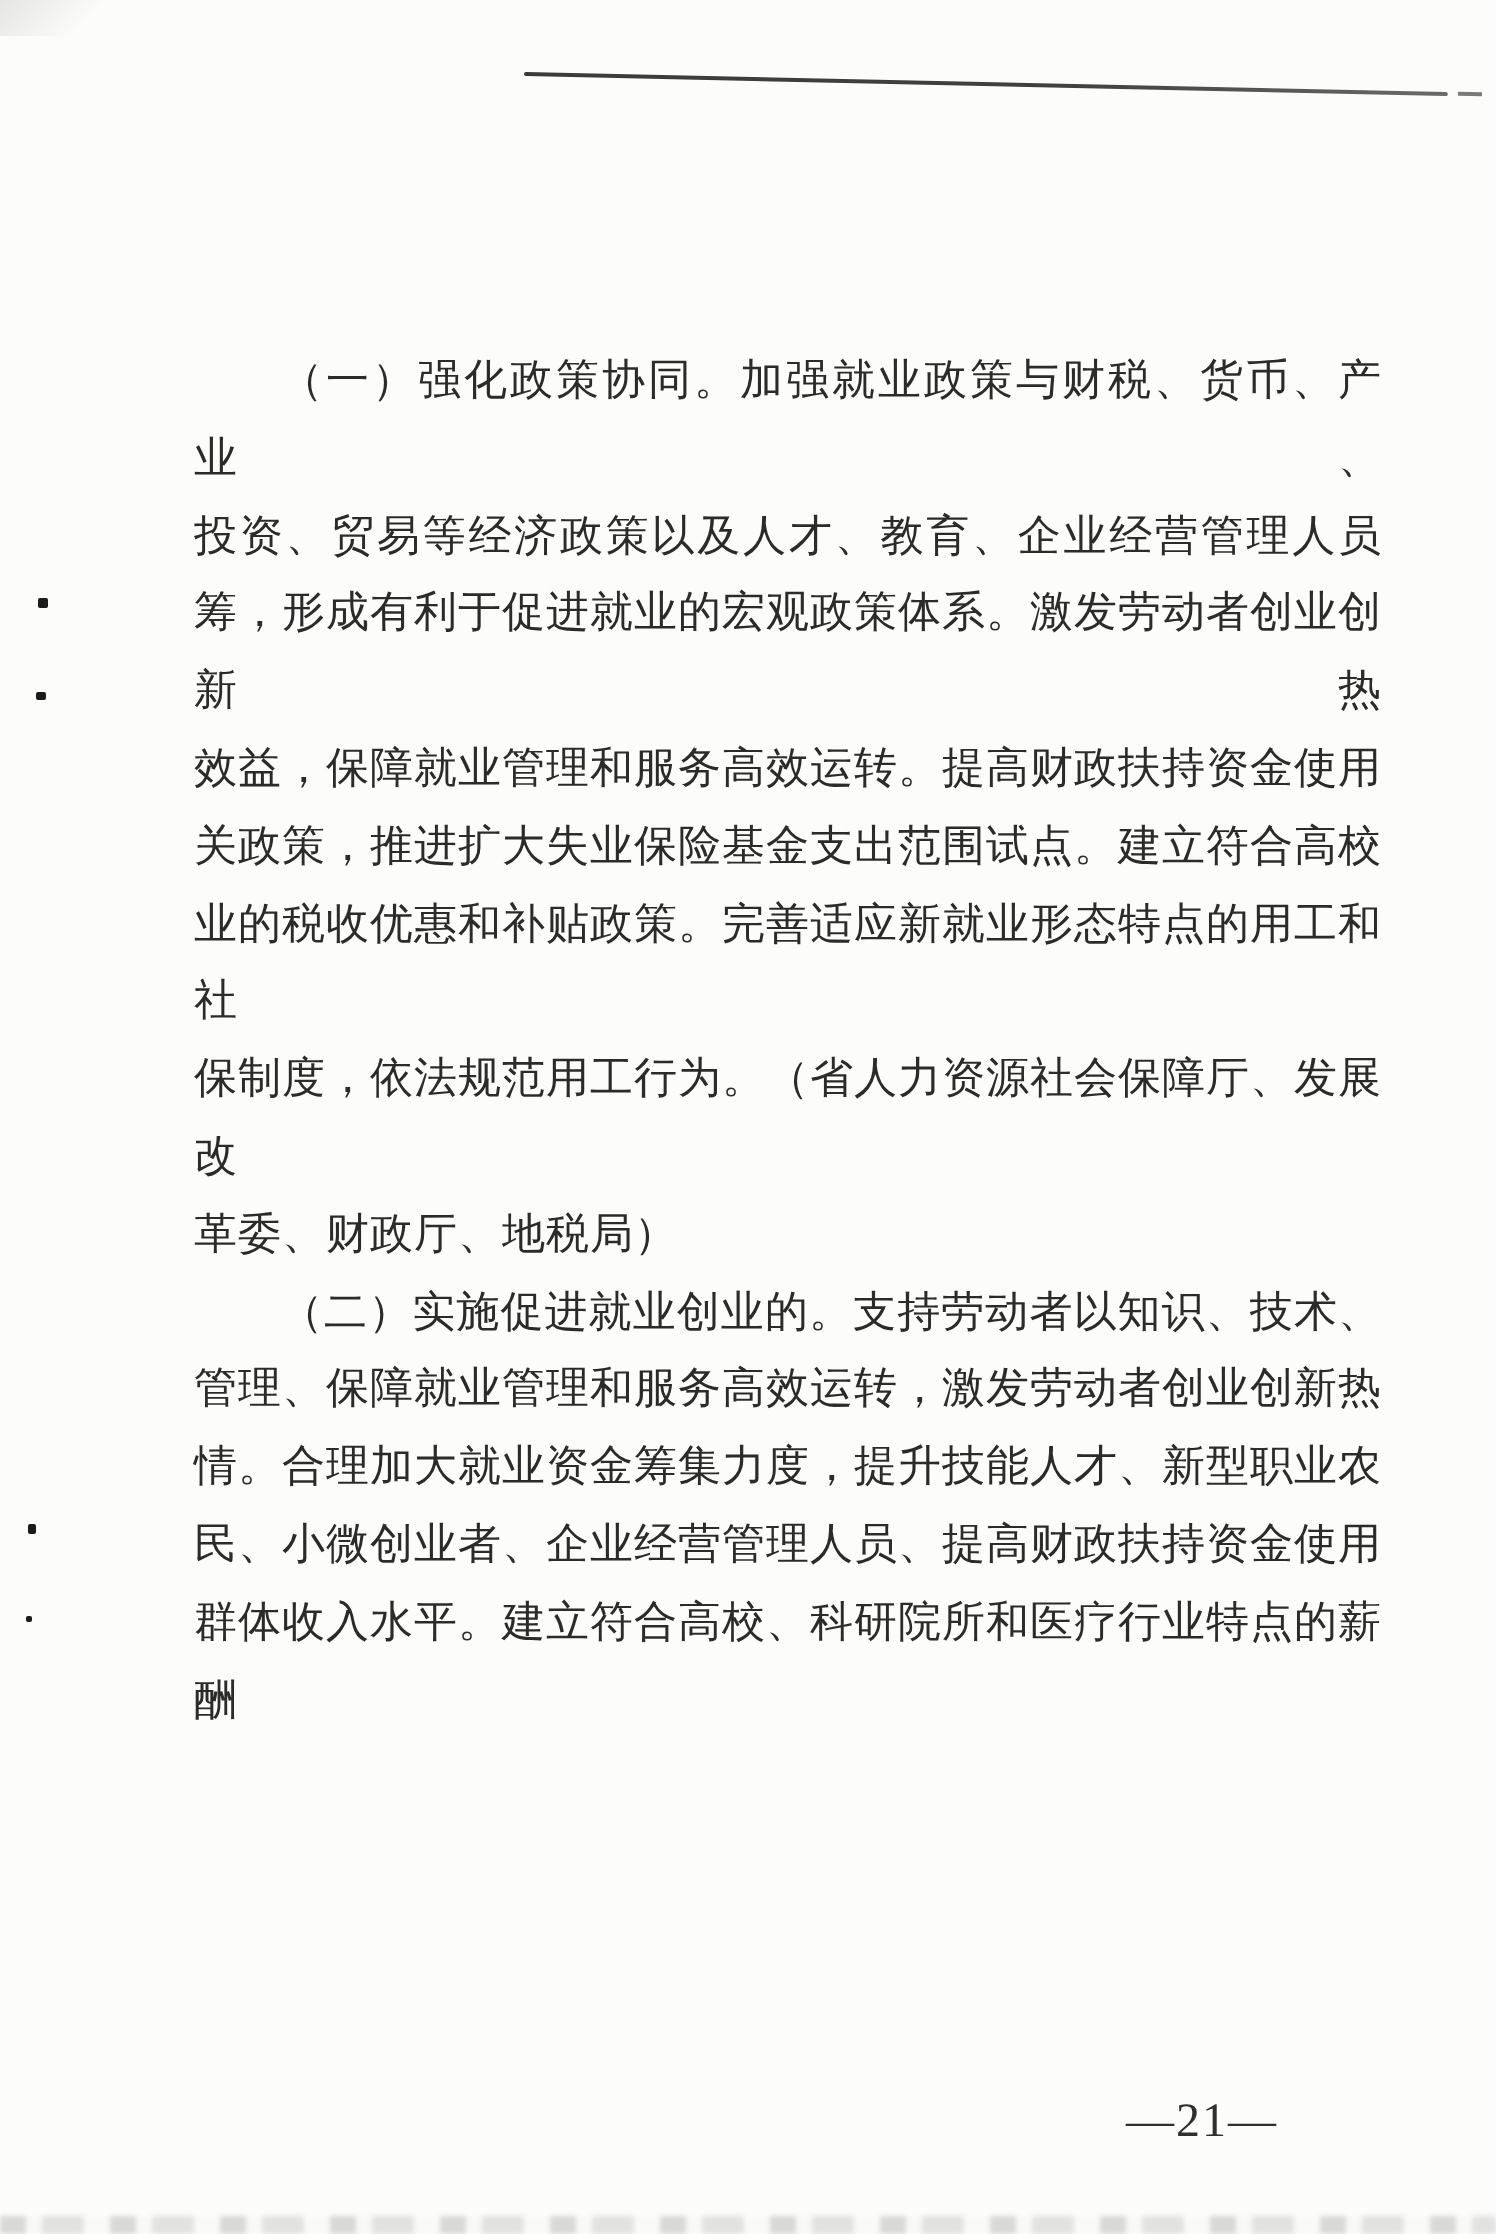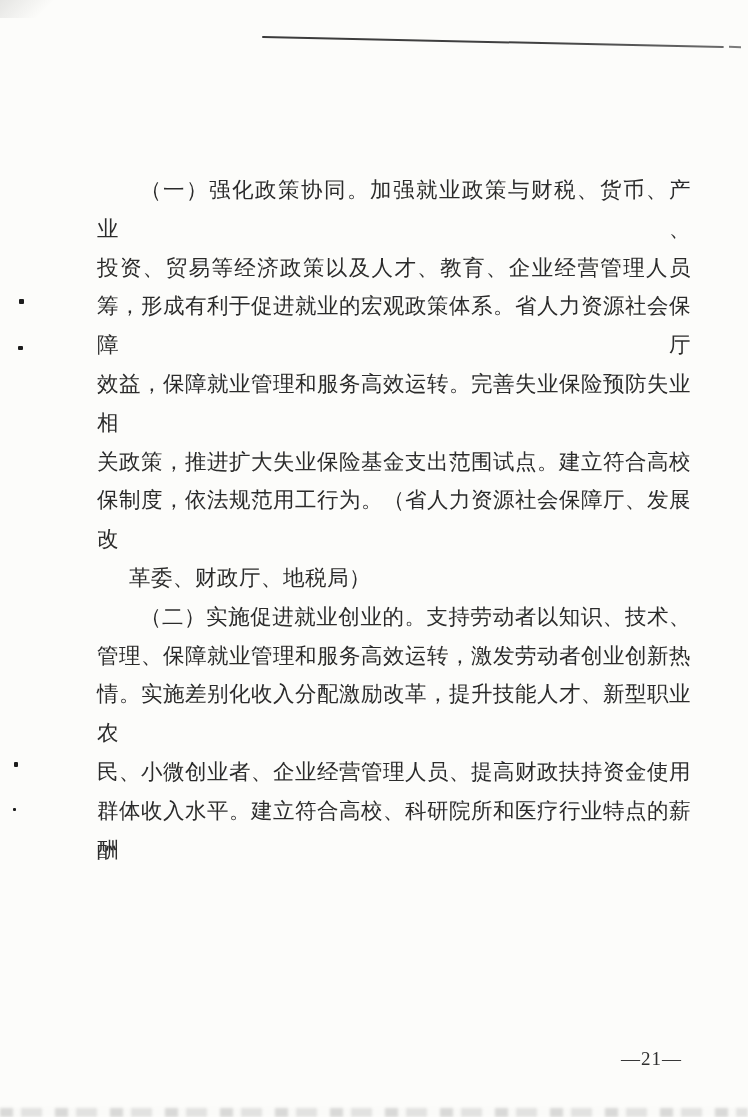"筹，形成有利于促进就业的宏观政策体系。省人力资源社会保障厅" div.line { text: 省人力资源社会保障厅 -> 激发劳动者创业创新热 }
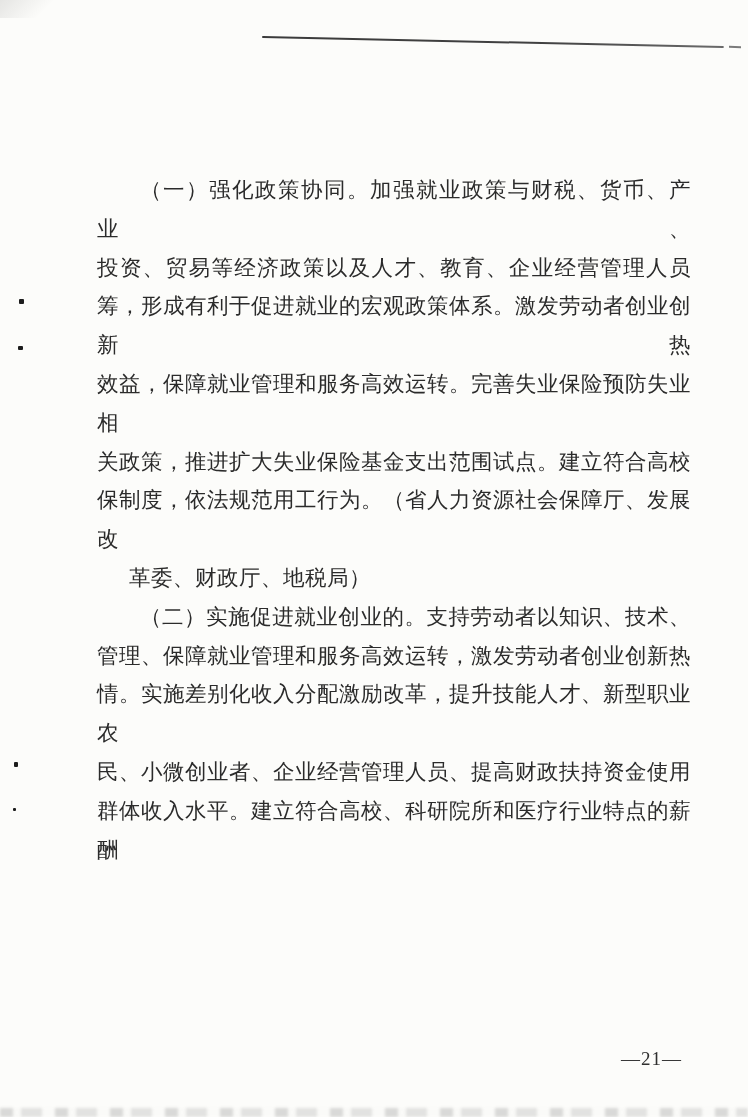"效益，保障就业管理和服务高效运转。完善失业保险预防失业相" div.line { text: 完善失业保险预防失业相 -> 提高财政扶持资金使用 }
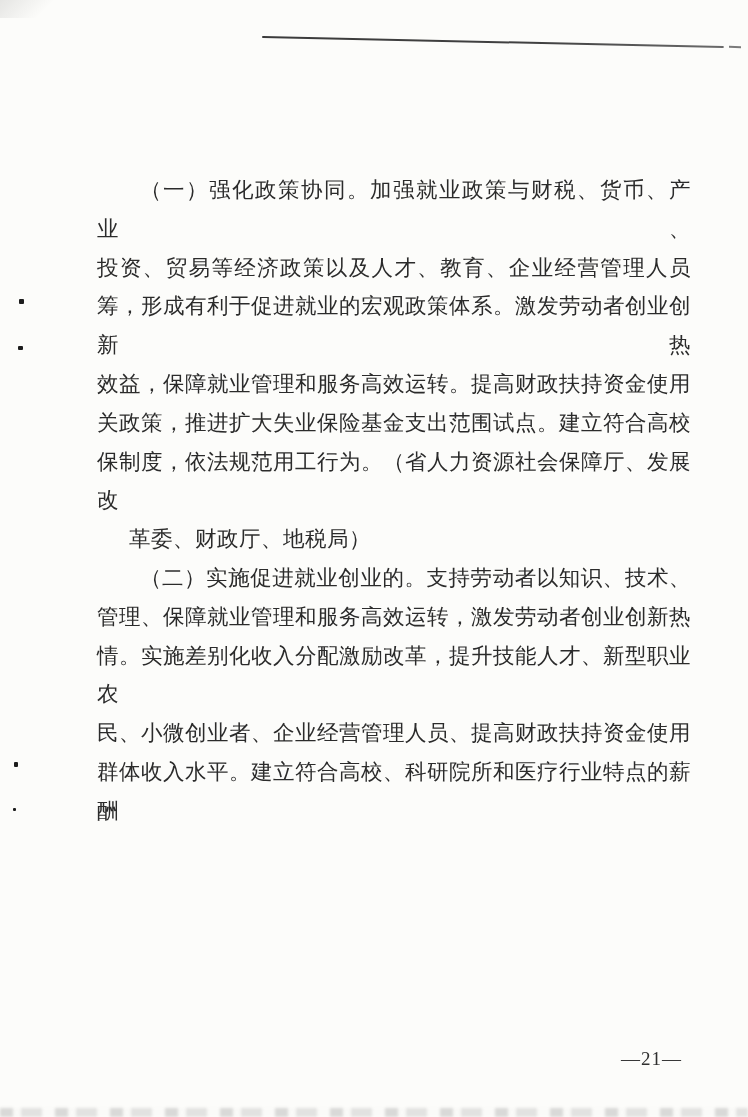"业的税收优惠和补贴政策。完善适应新就业形态特点的用工和社" div.line { html: none -> <div>业的税收优惠和补贴政策。完善适应新就业形态特点的用工和社</div> }
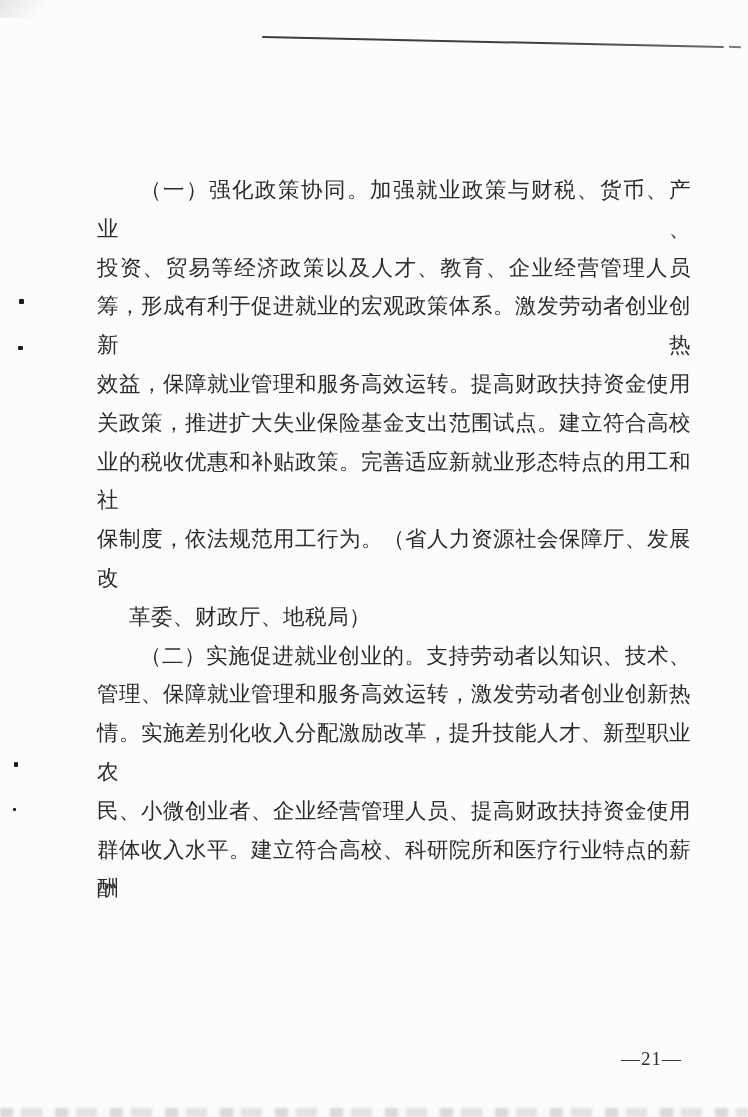"革委、财政厅、地税局）" .line.para-end { margin-left: 32px -> none }
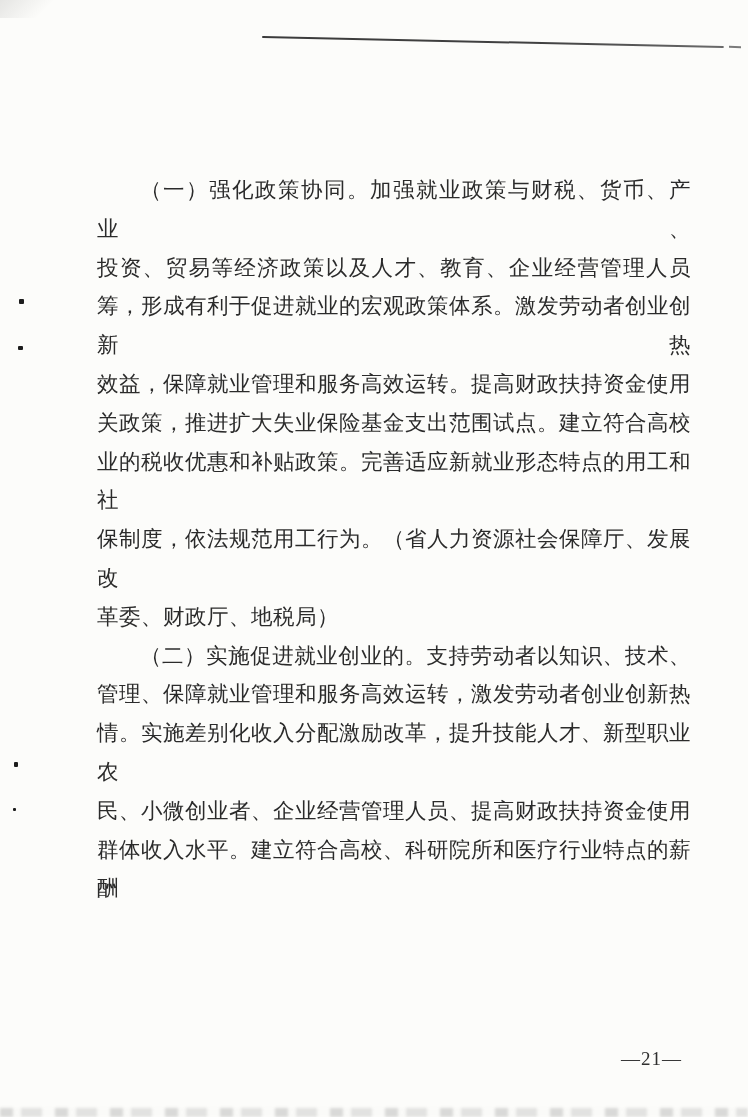"情。实施差别化收入分配激励改革，提升技能人才、新型职业农" div.line { text: 实施差别化收入分配激励改革 -> 合理加大就业资金筹集力度 }
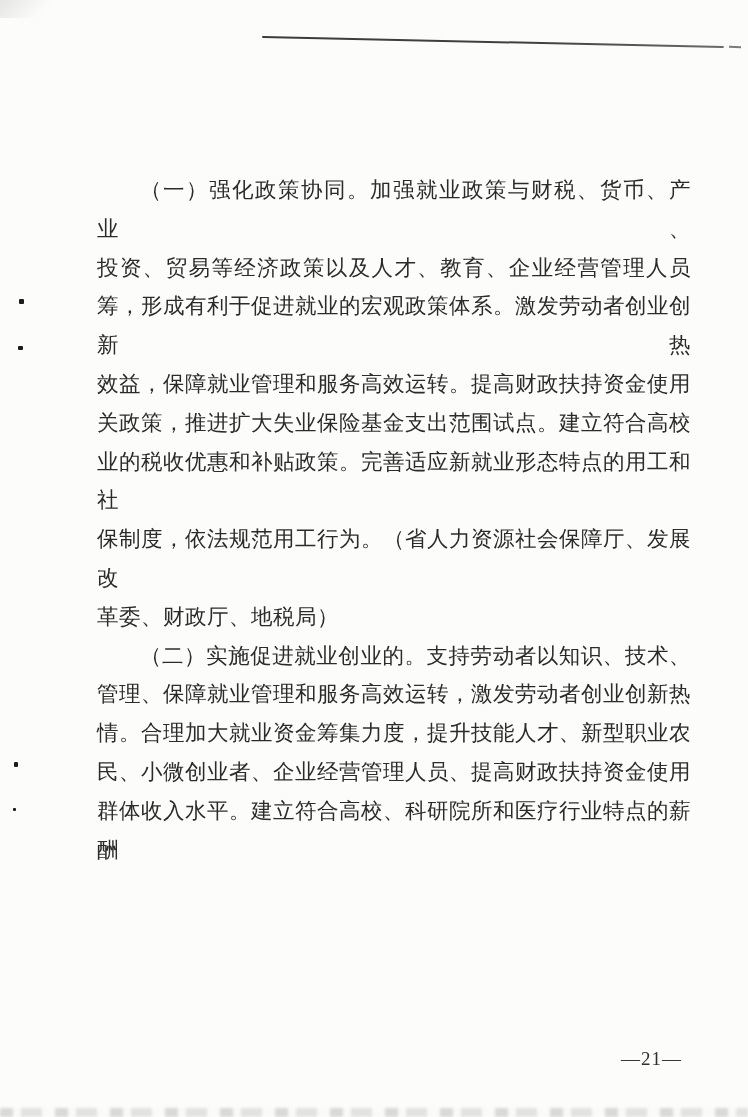"—21—" .page-number { font-size: 19px -> 24px; left: 621px -> 563px }
